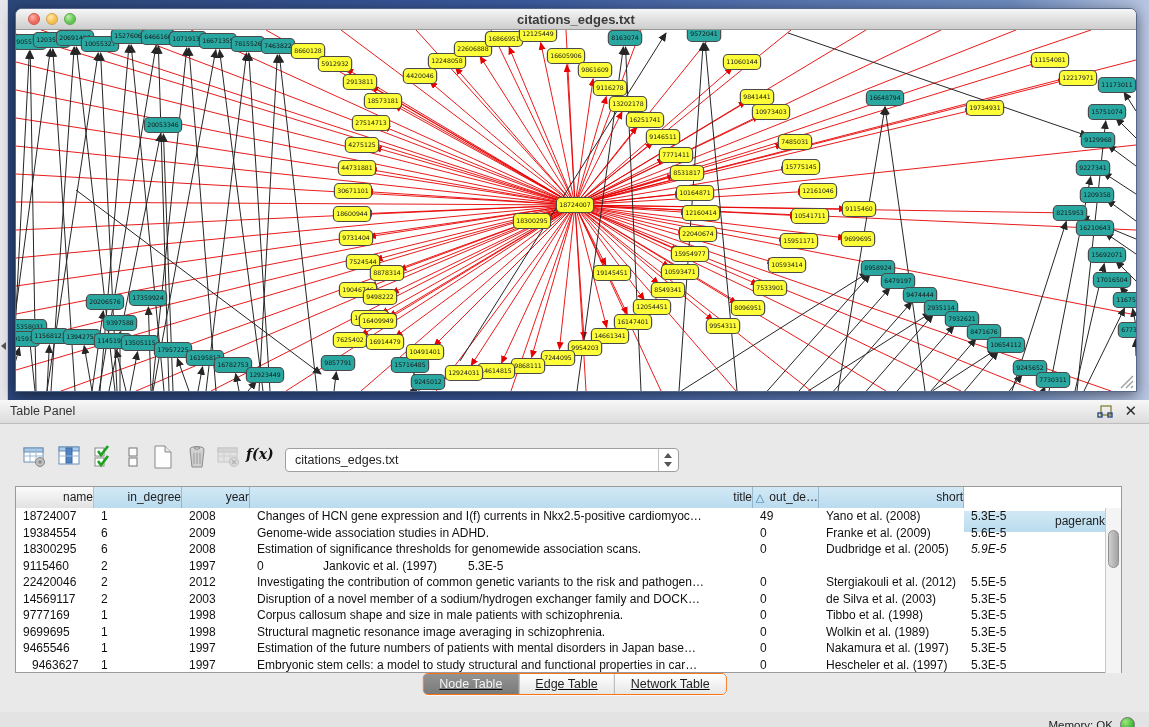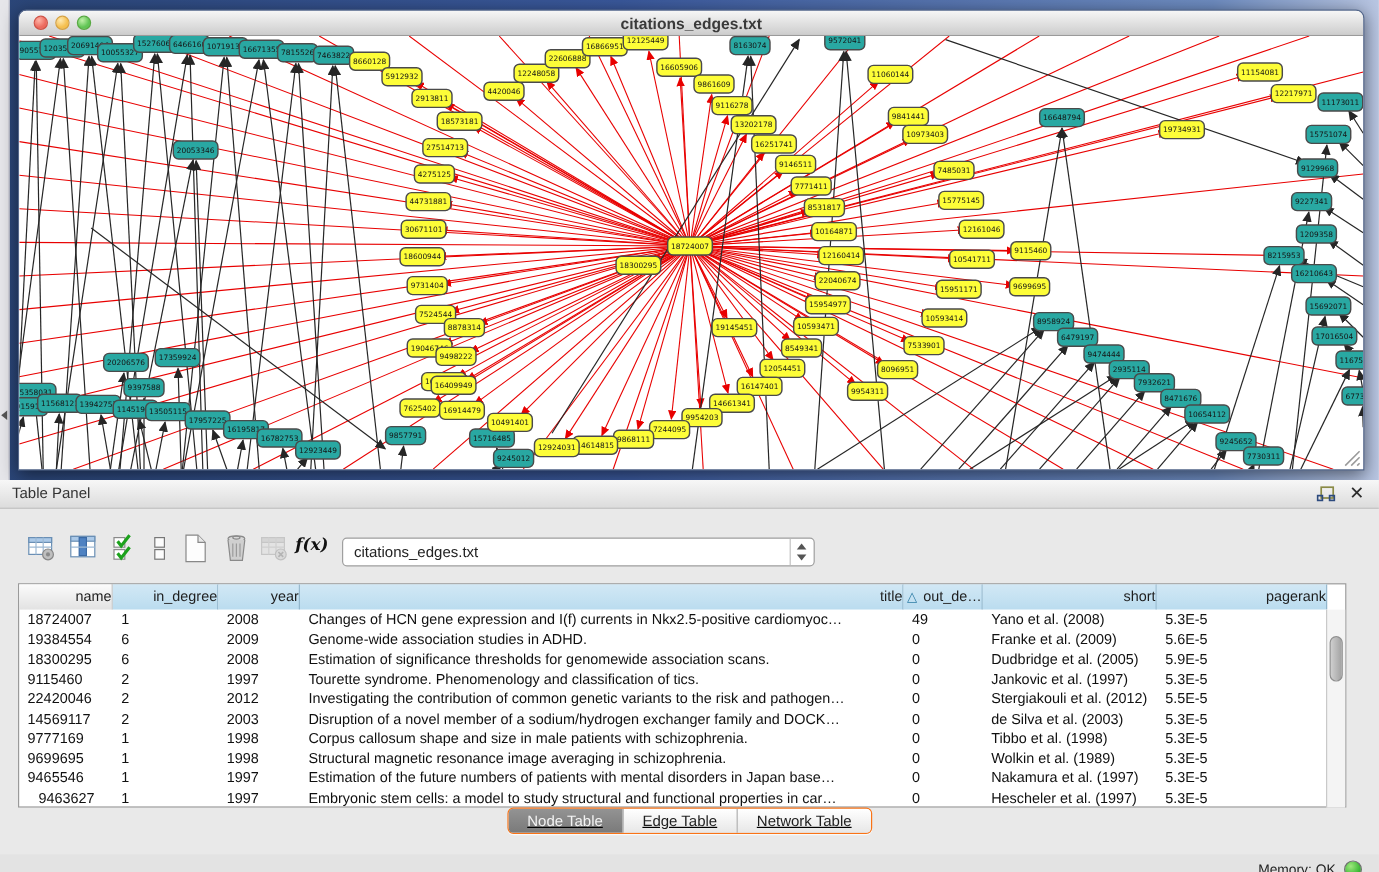"pagerank" div.hcell { margin-top: none -> 24px }
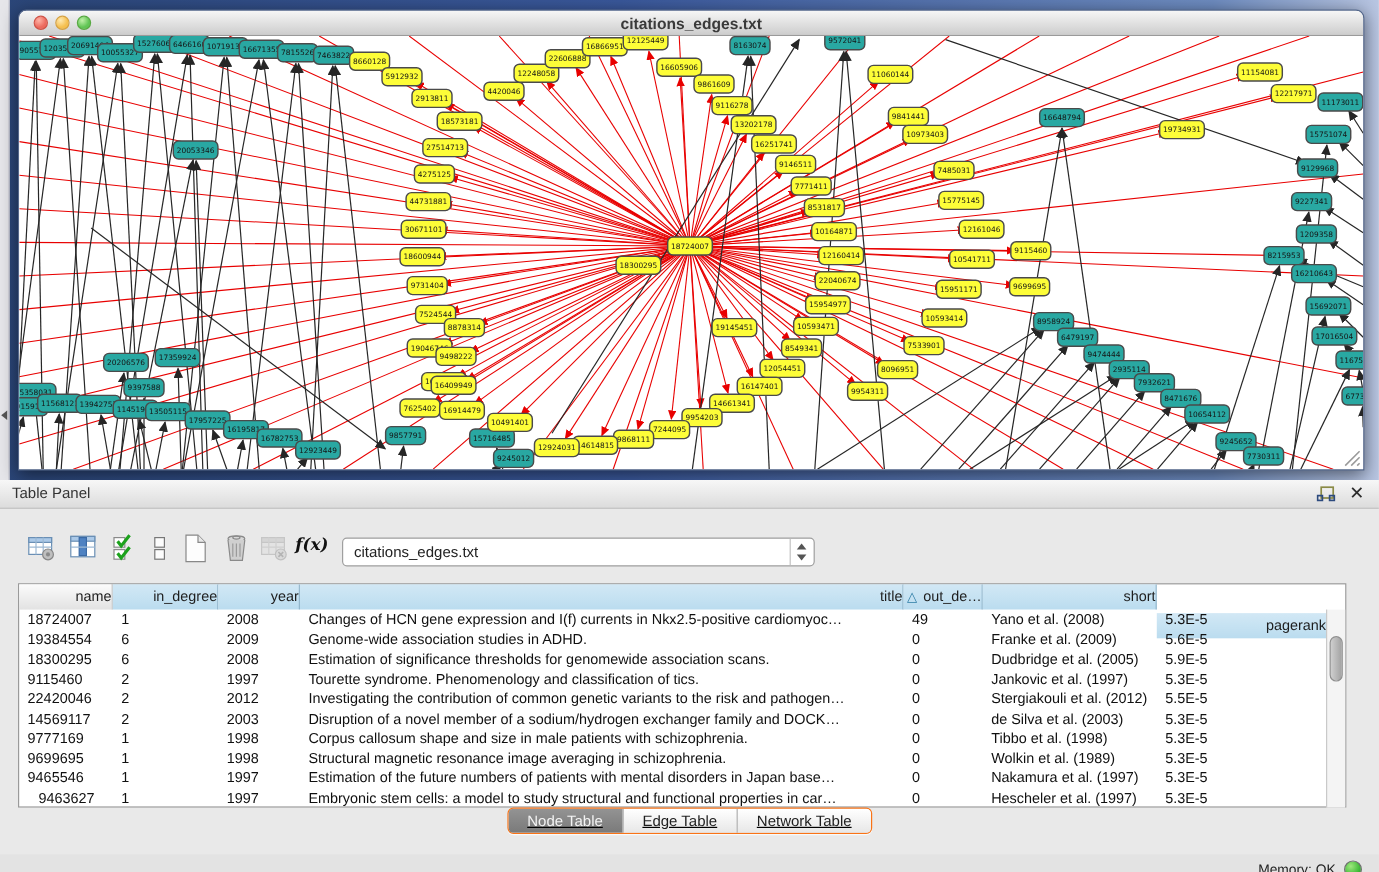"5.9E-5" div.tcell { font-style: none -> italic }
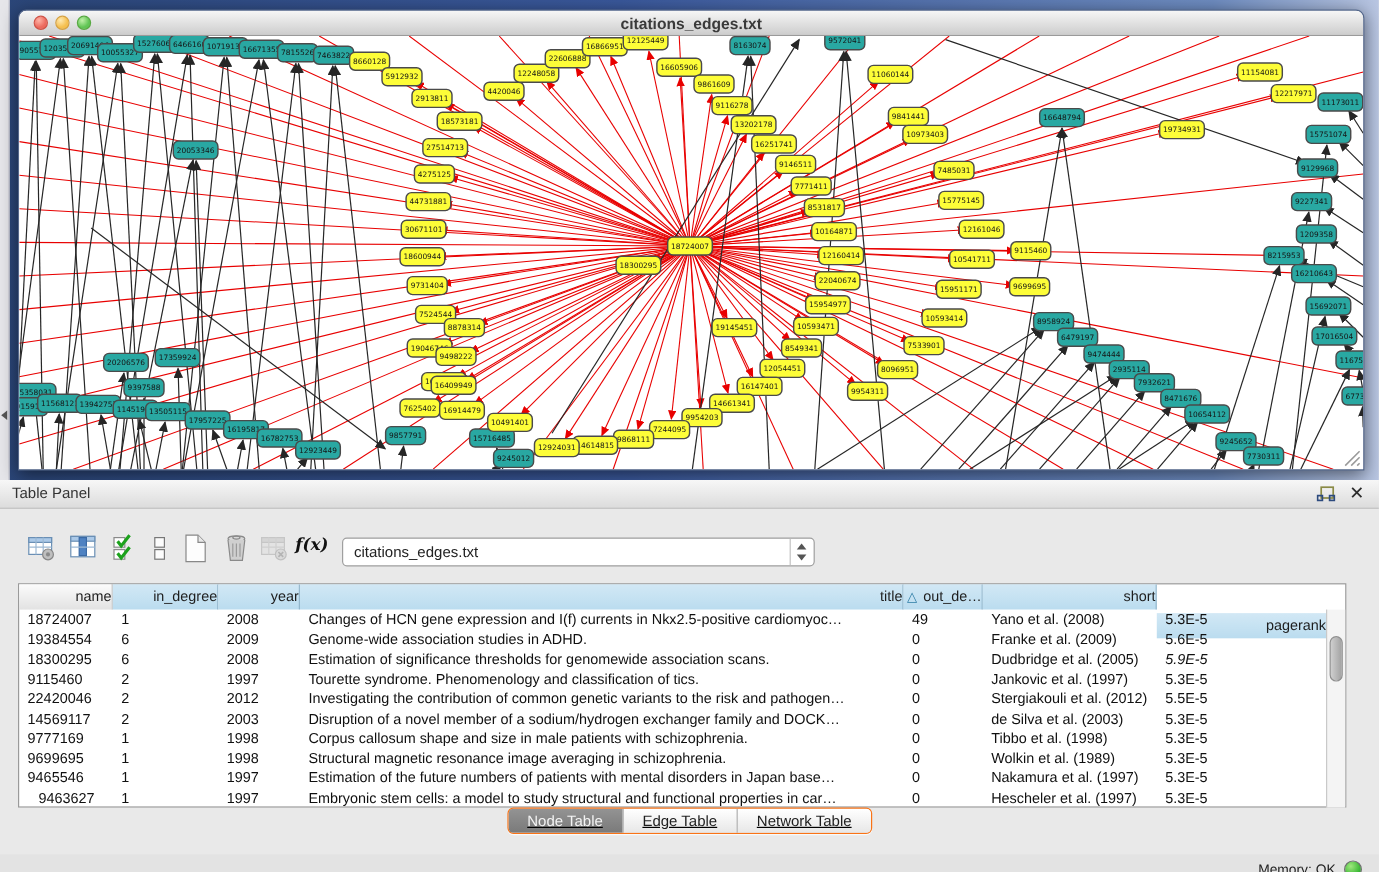"Tourette syndrome. Phenomenology and" div.tcell { html: <div>Tourette syndrome. Phenomenology and classification of tics.</div> -> none }
